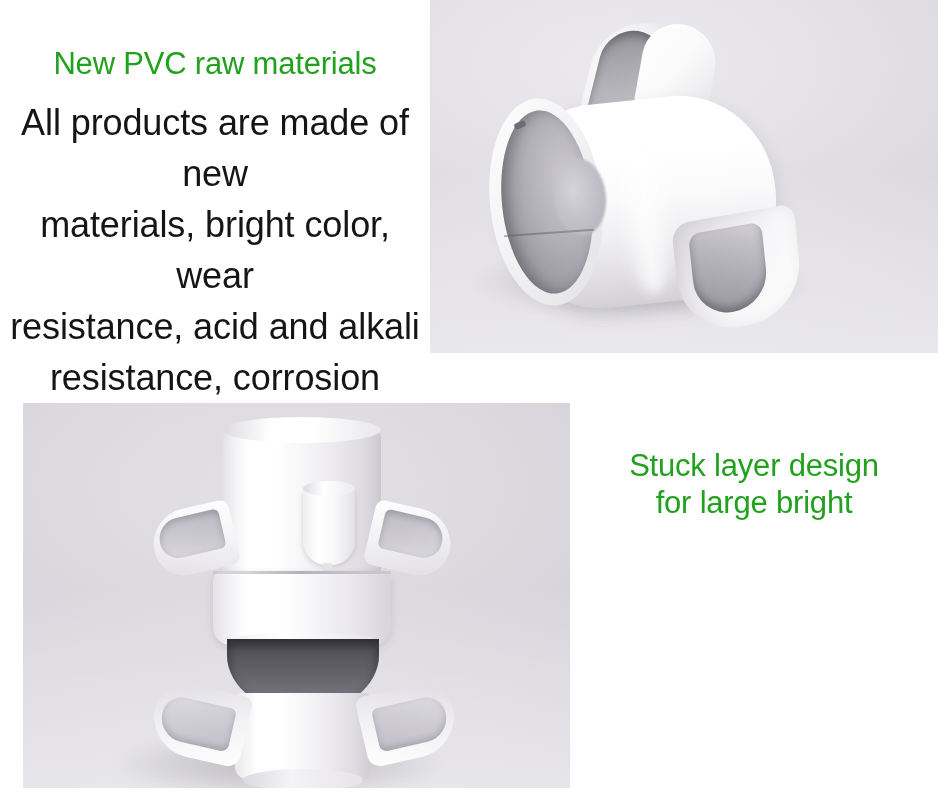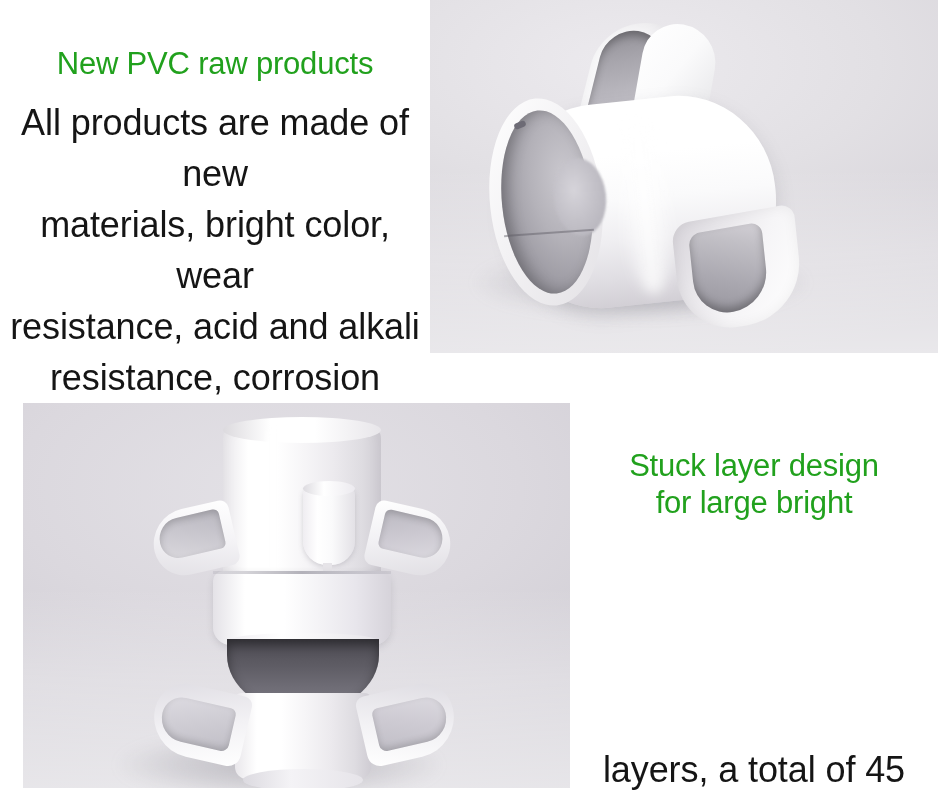"New PVC raw products" h2.heading { text: products -> materials }
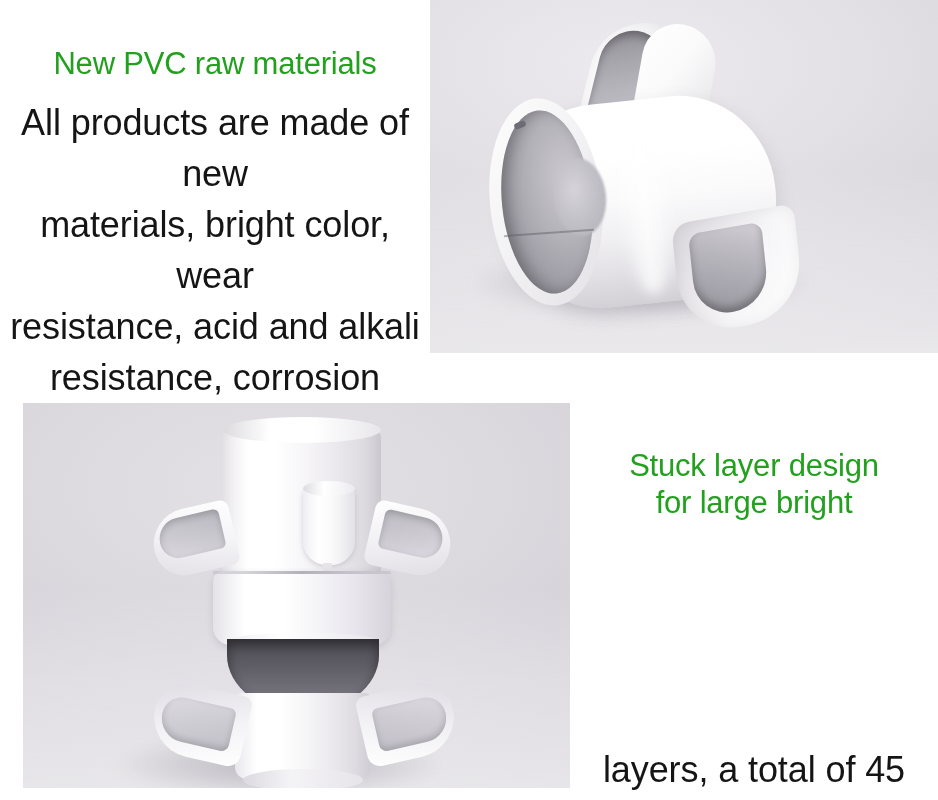"layers, a total of 45" span { html: <span>layers, a total of 45</span> -> none }
